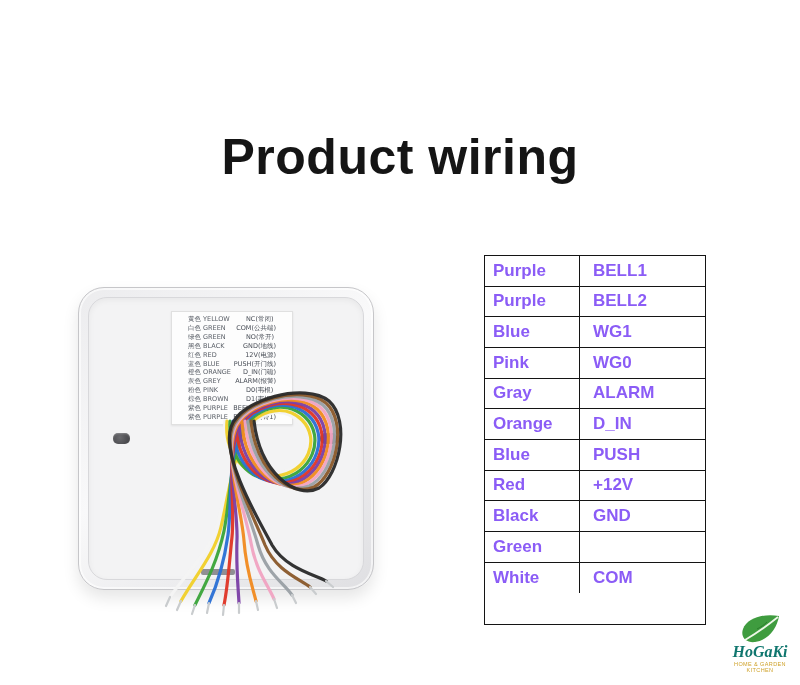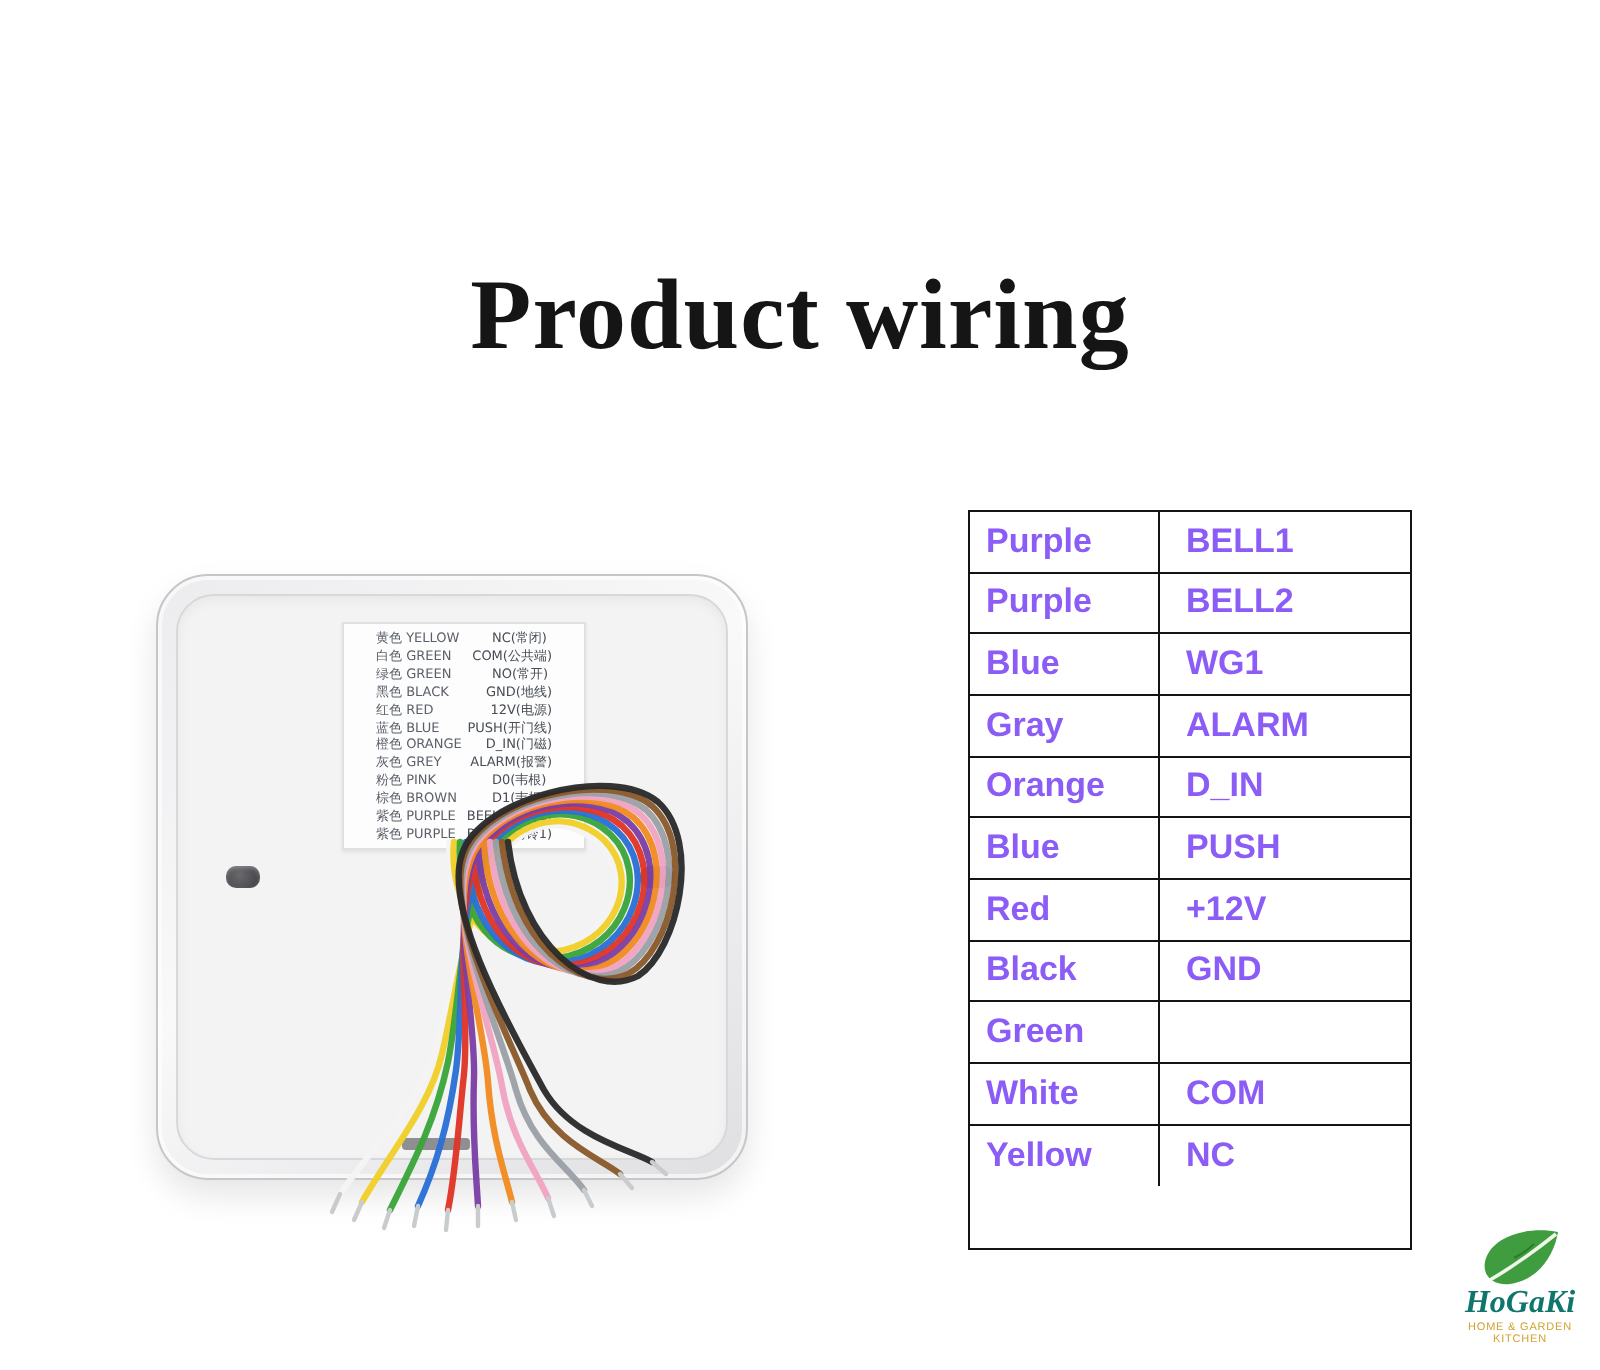"Product wiring" .title { font-family: Liberation Serif, serif -> none }
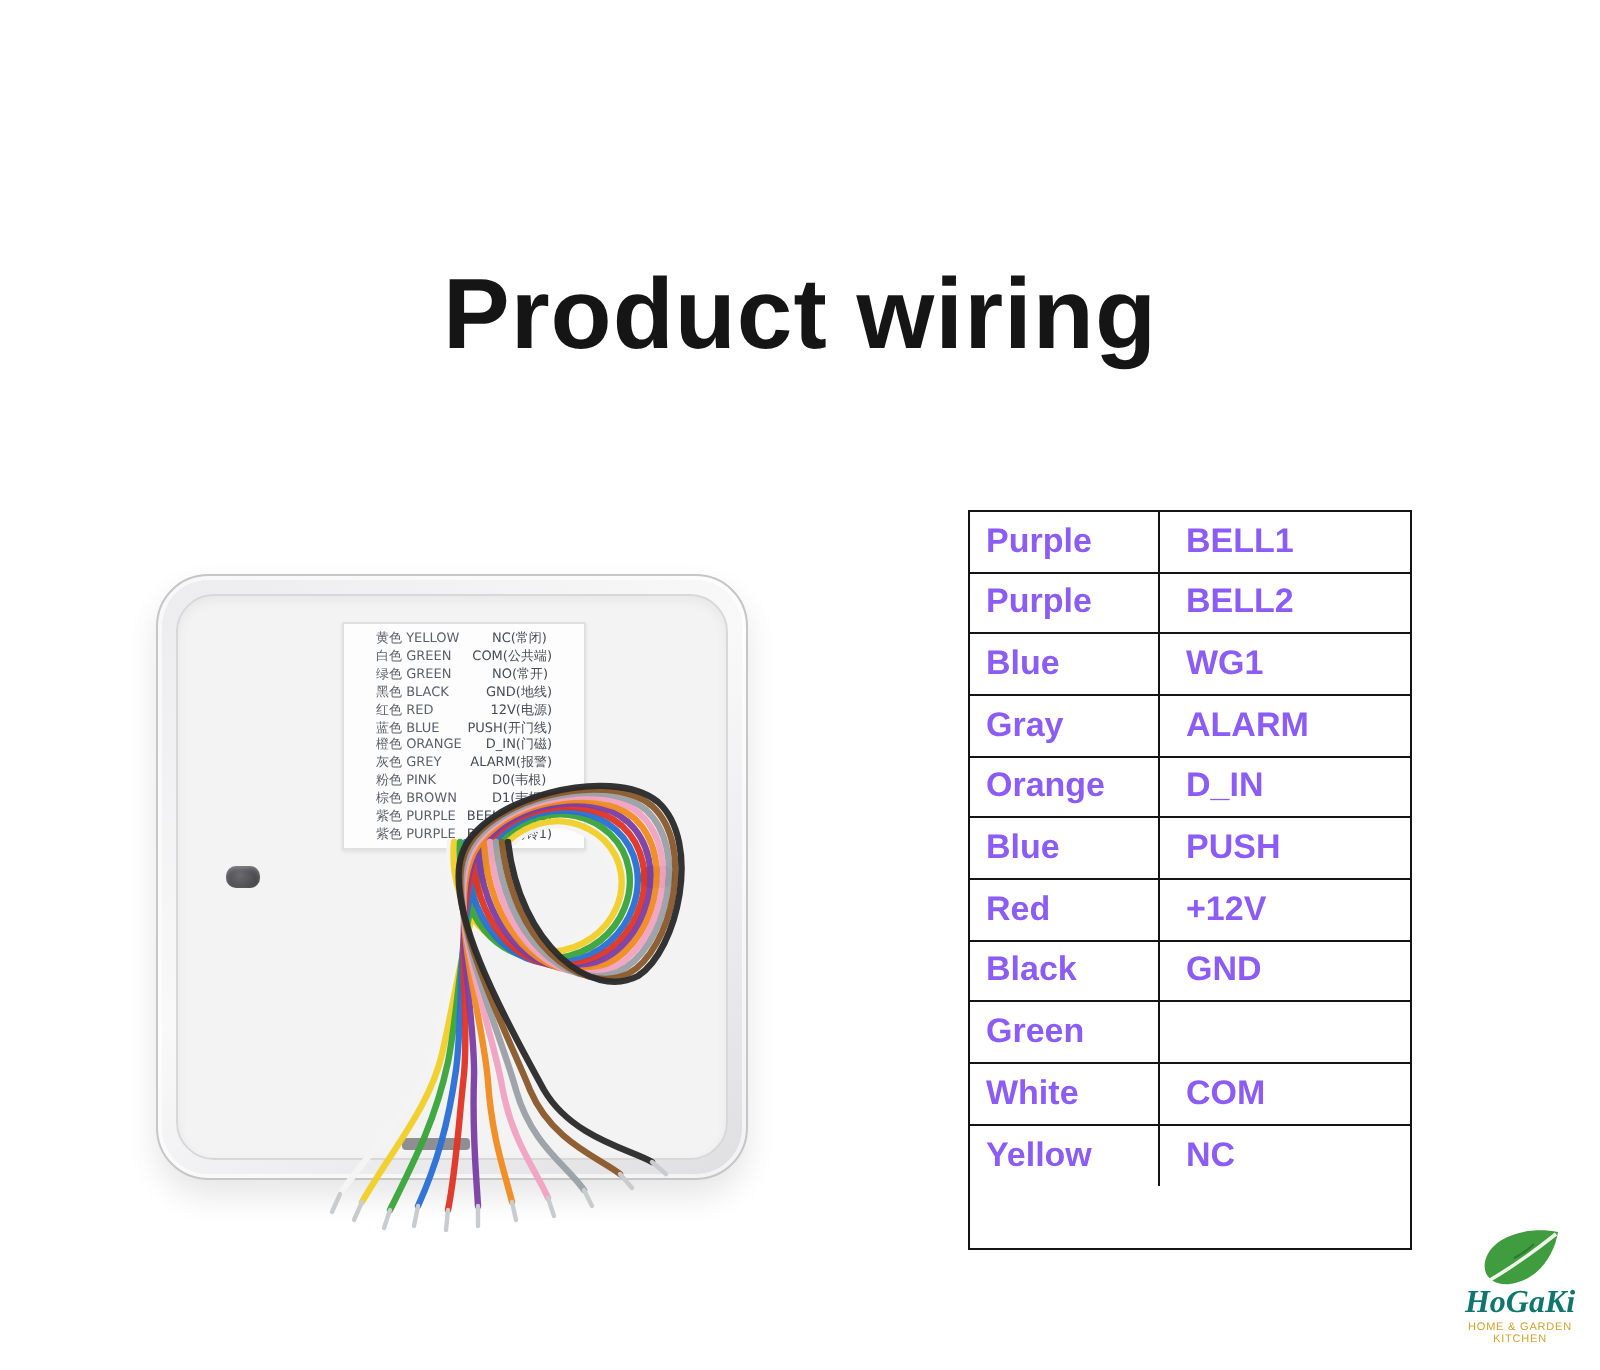"Pink" div.wrow { html: none -> <div> <div>Pink</div> <div>WG0</div> </div> }
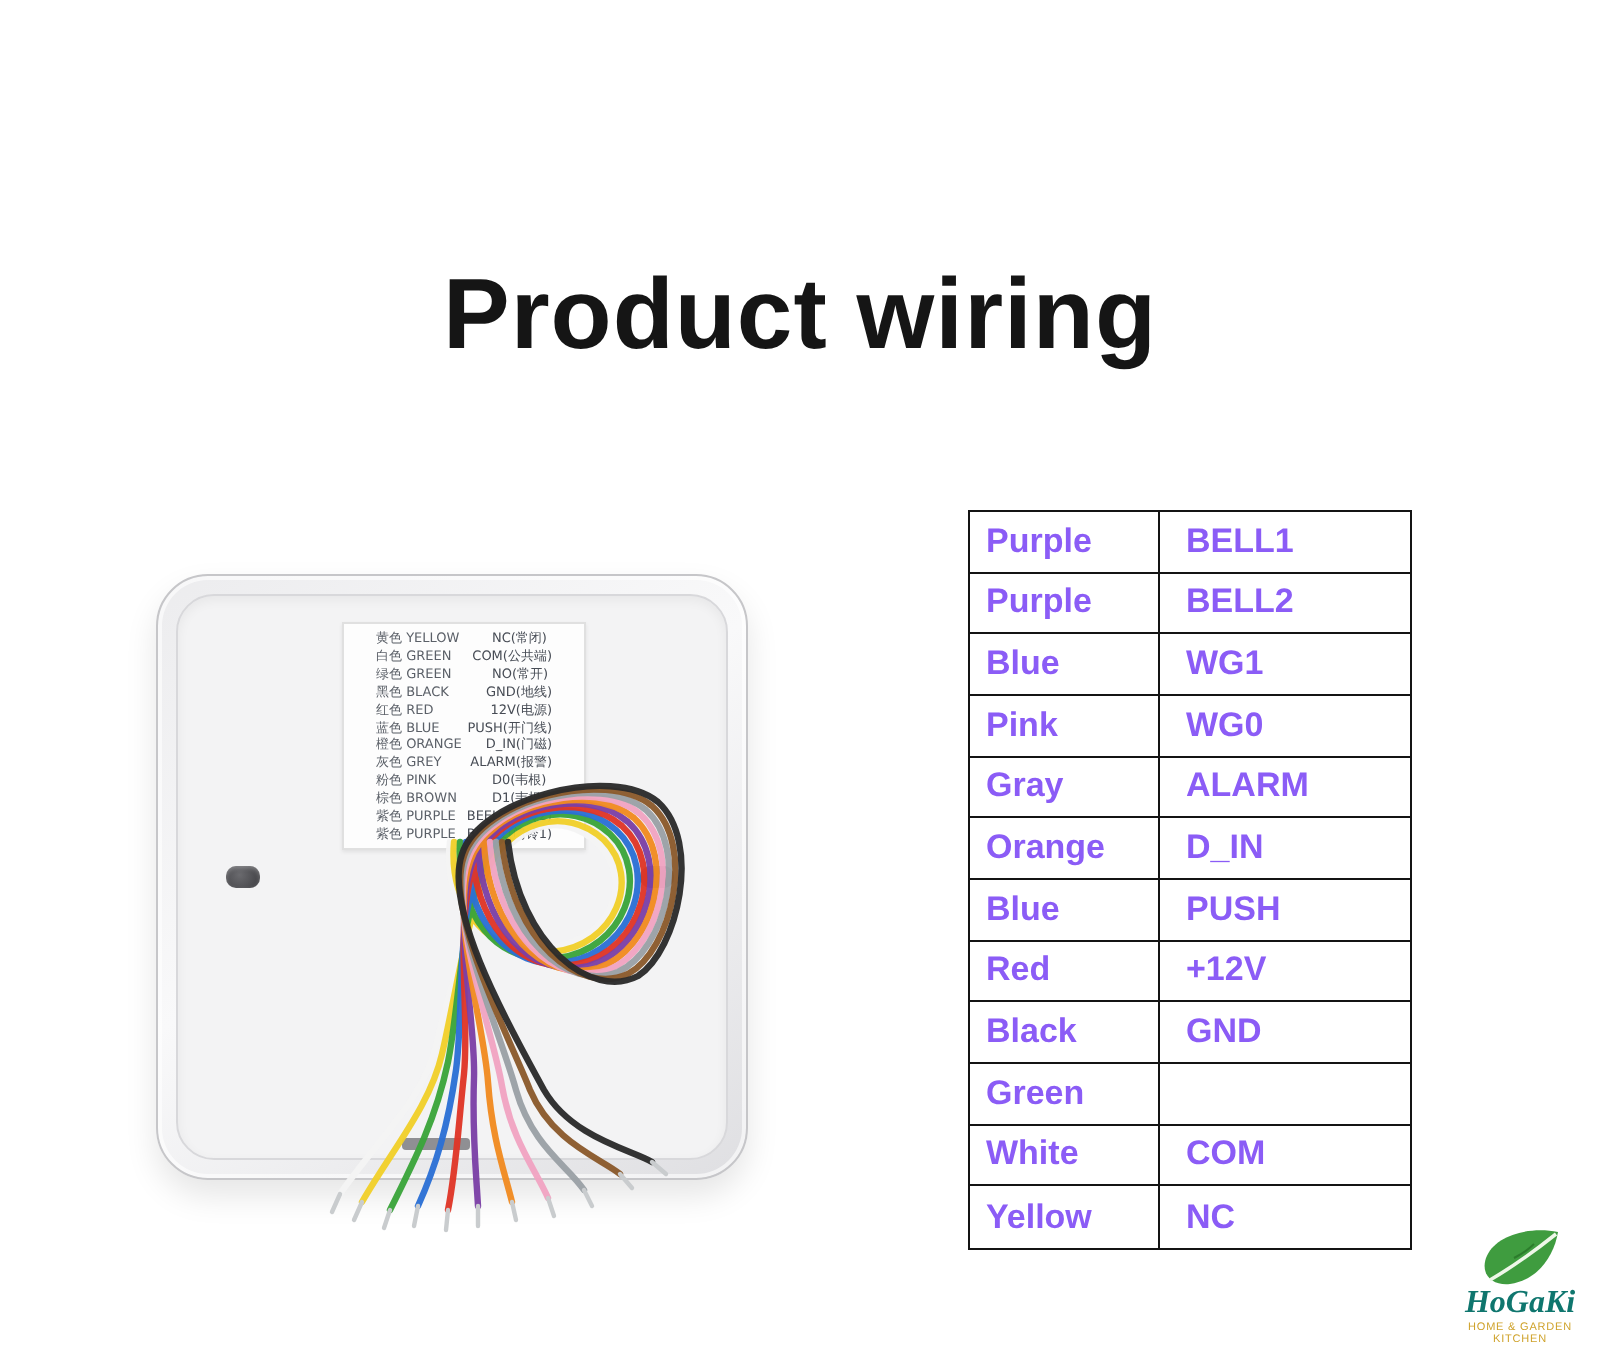"Yellow" div.wrow { html: <div> <div>Yellow</div> <div>NC</div> </div> -> none }
